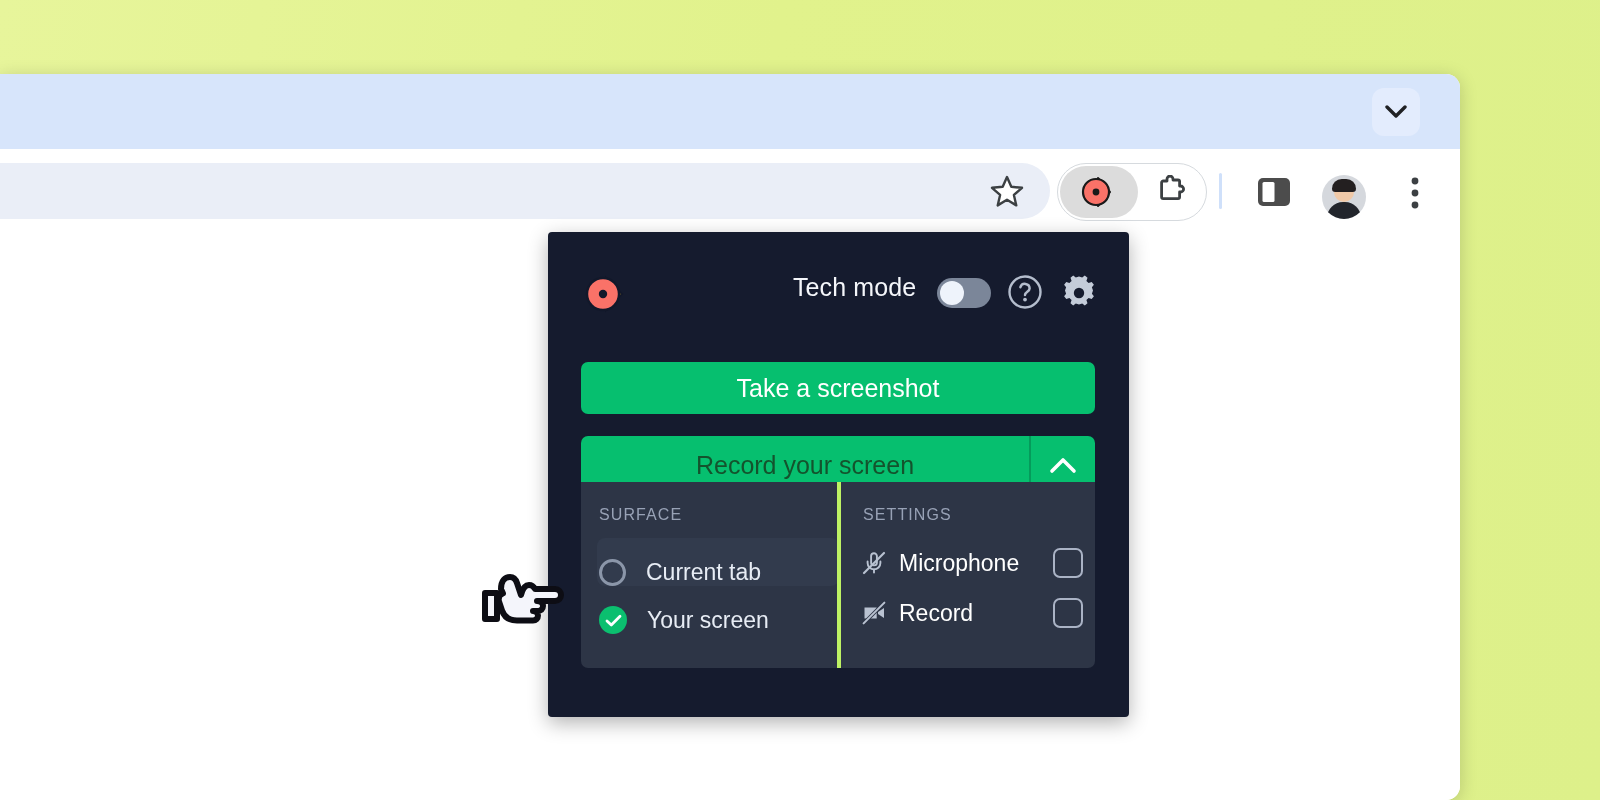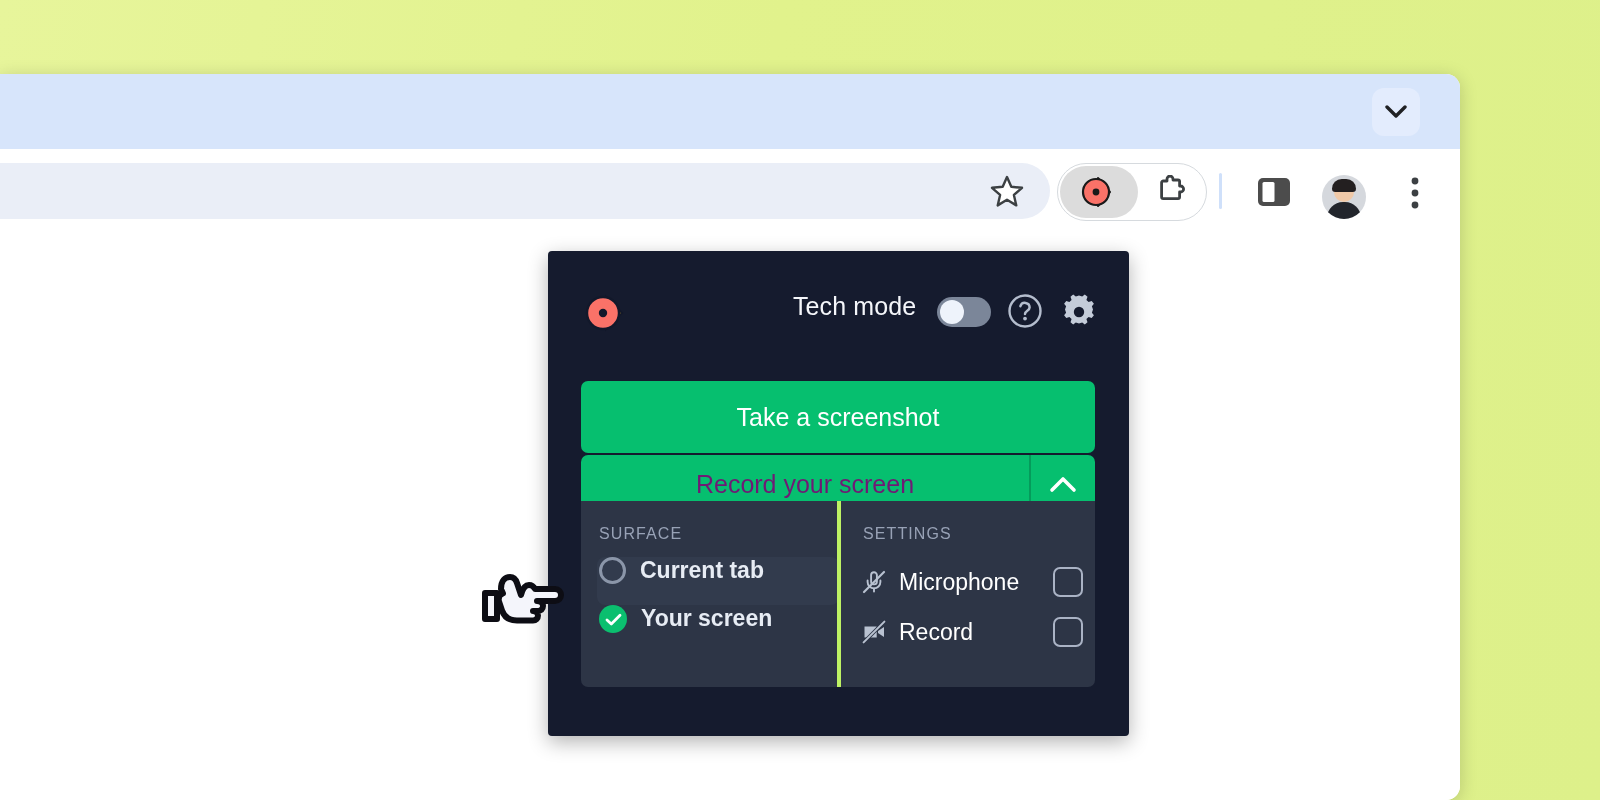"Tech mode" #popup { margin-top: 19px -> none }
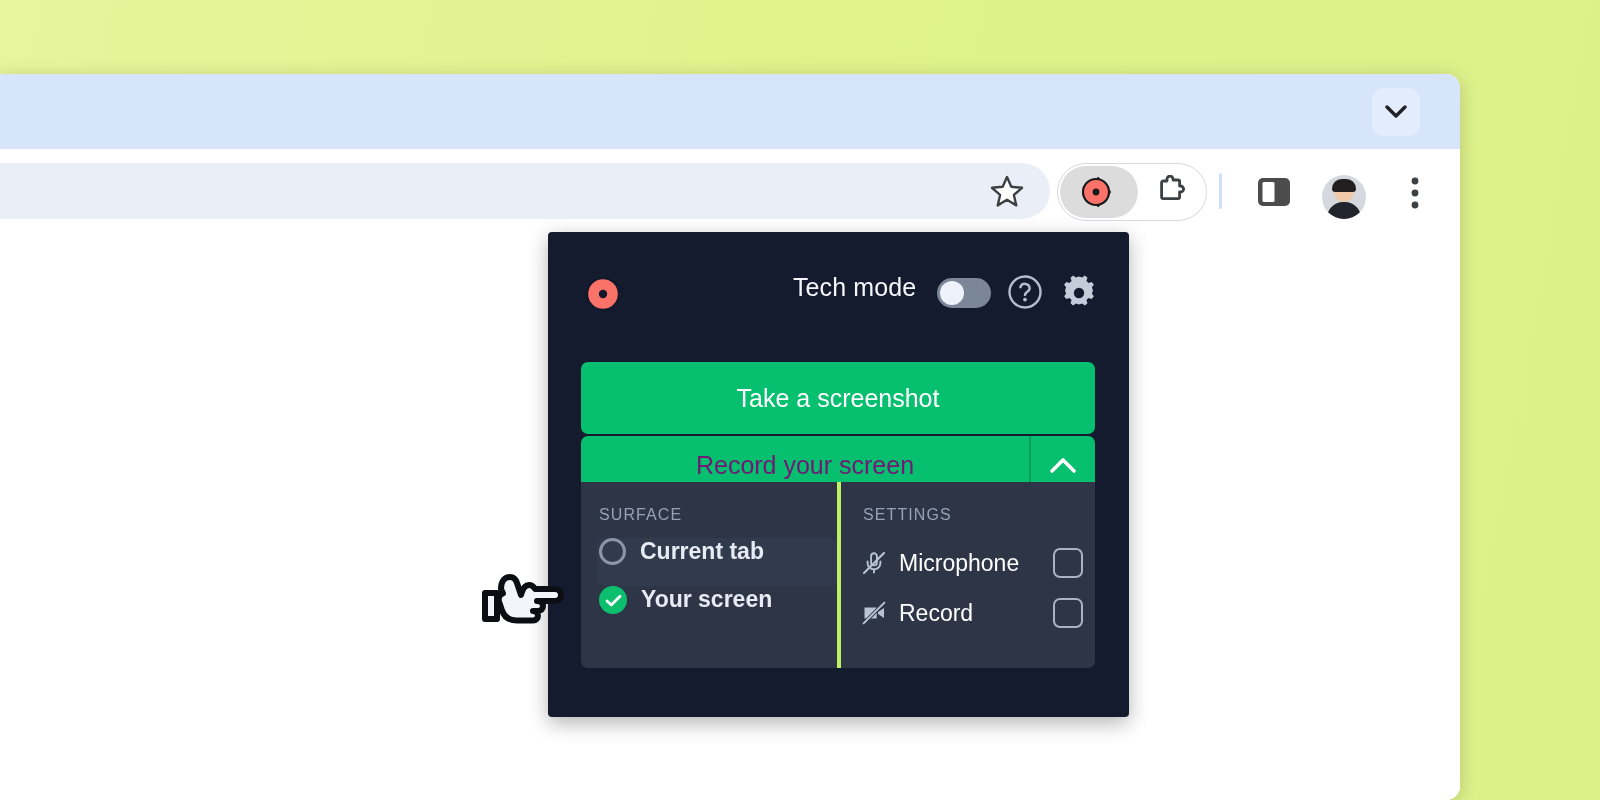"Take a screenshot" #screenshot-btn { height: 72px -> 52px }
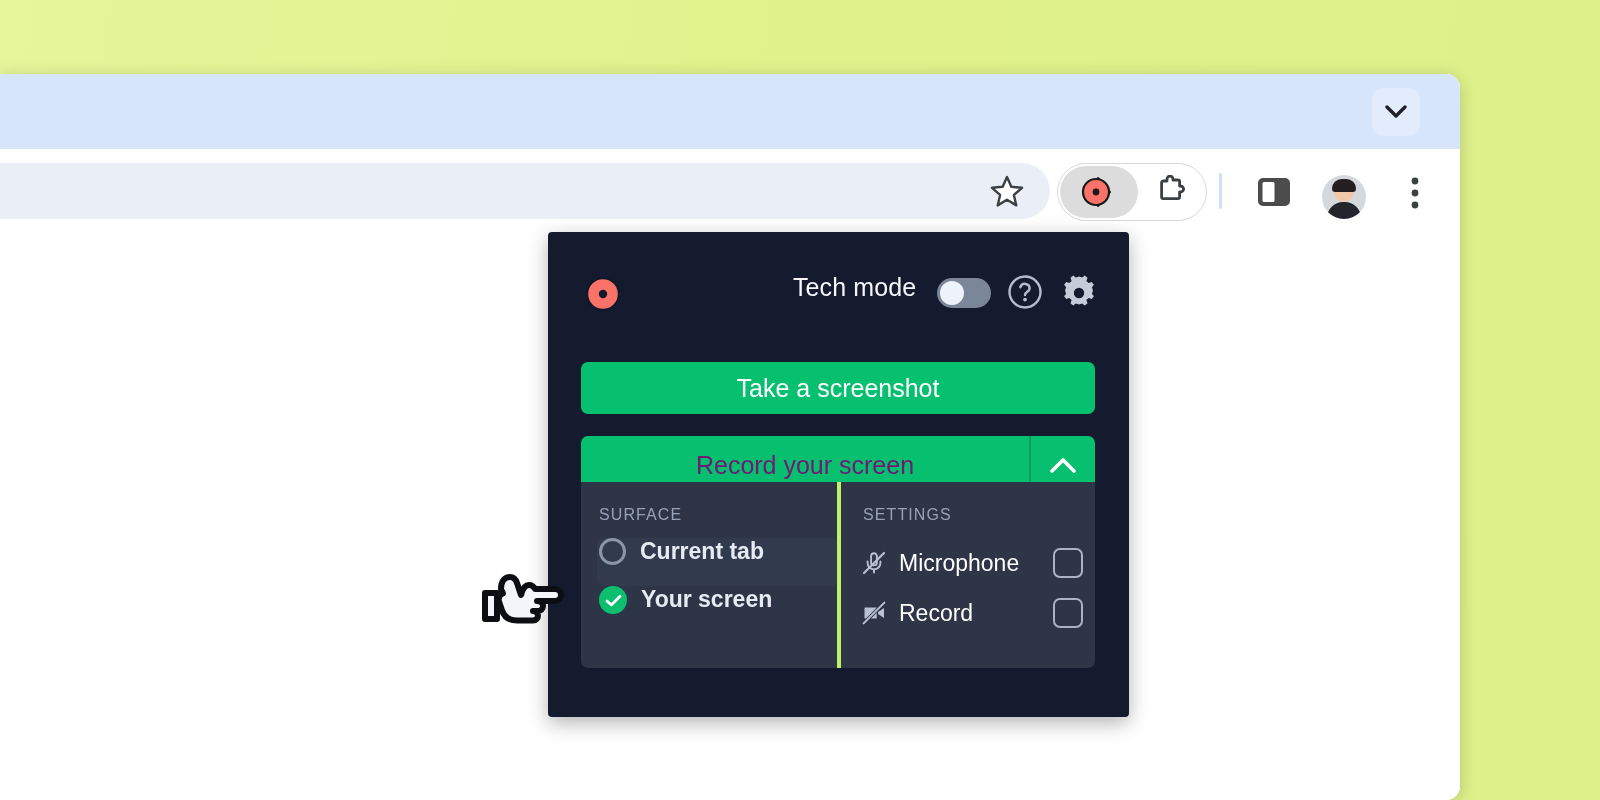"Record your screen" #record-btn { color: #701a75 -> #14532d }
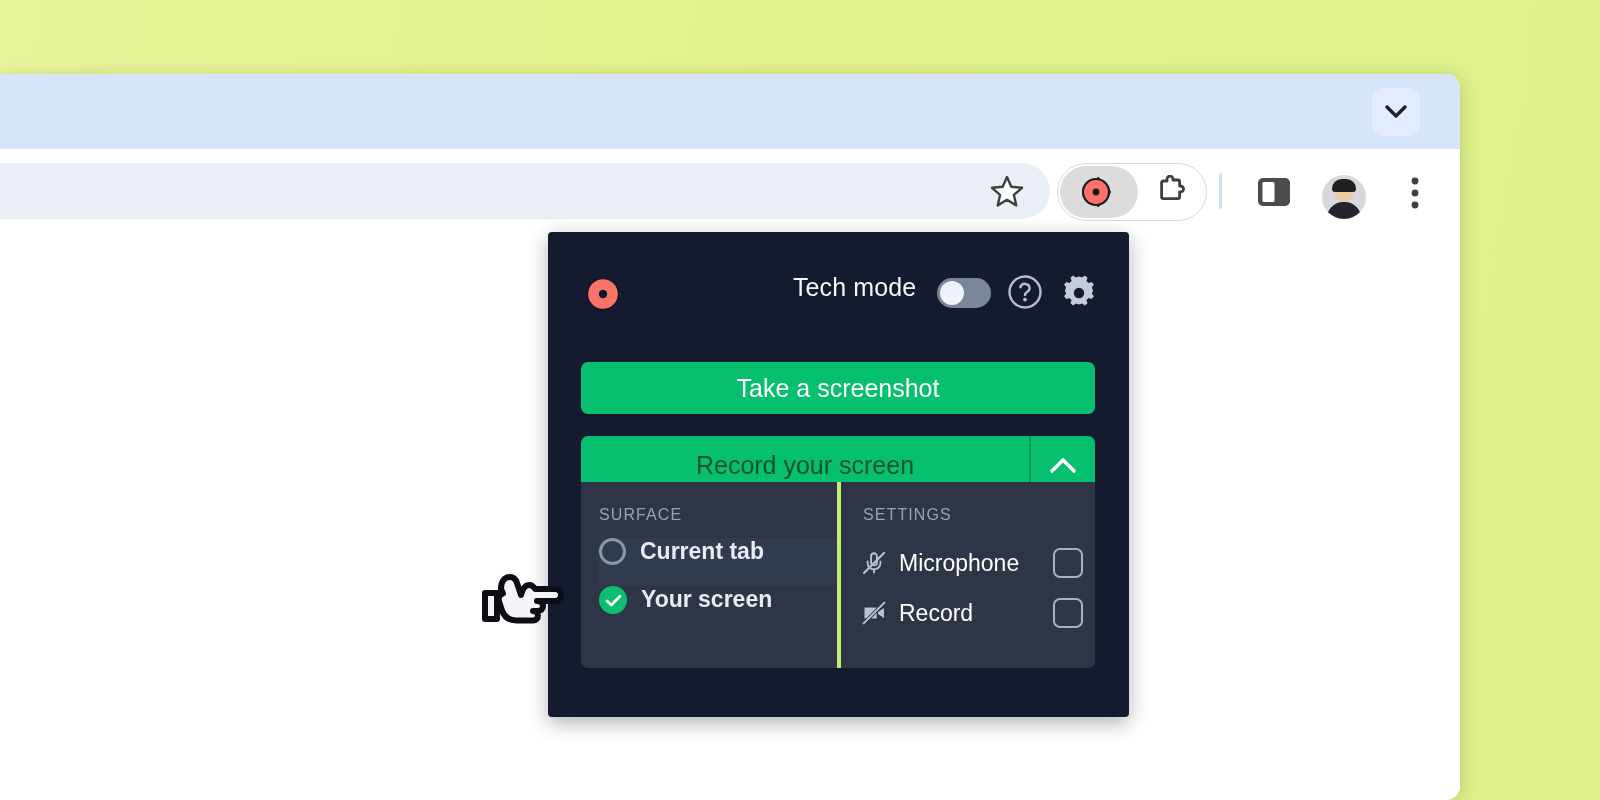"Current tab" .radio-row { align-items: flex-start -> flex-end; font-weight: bold -> none; gap: 14px -> 20px }
